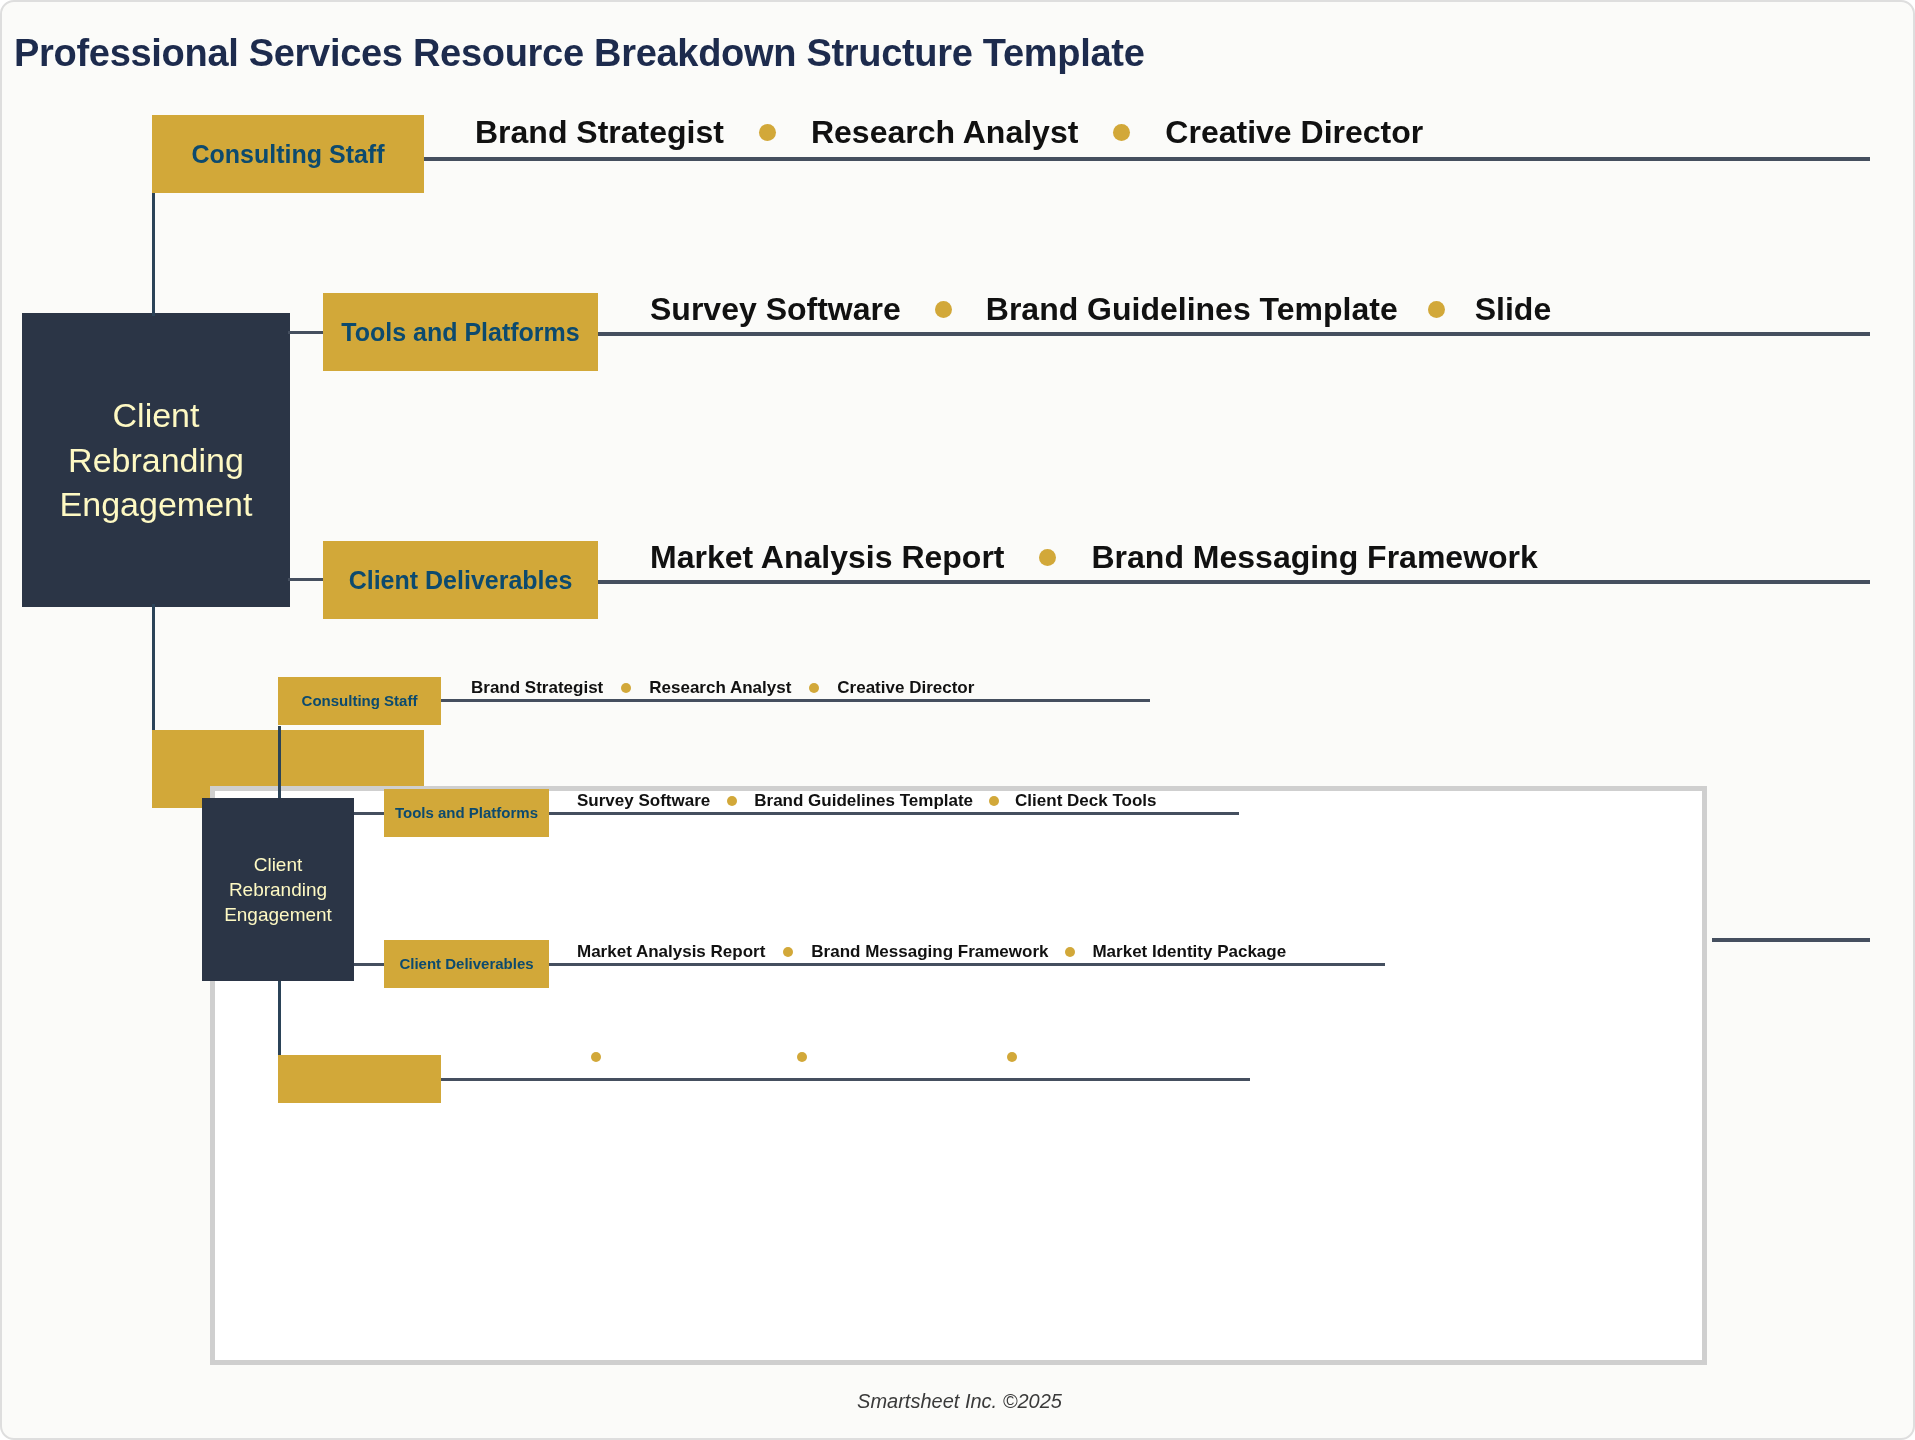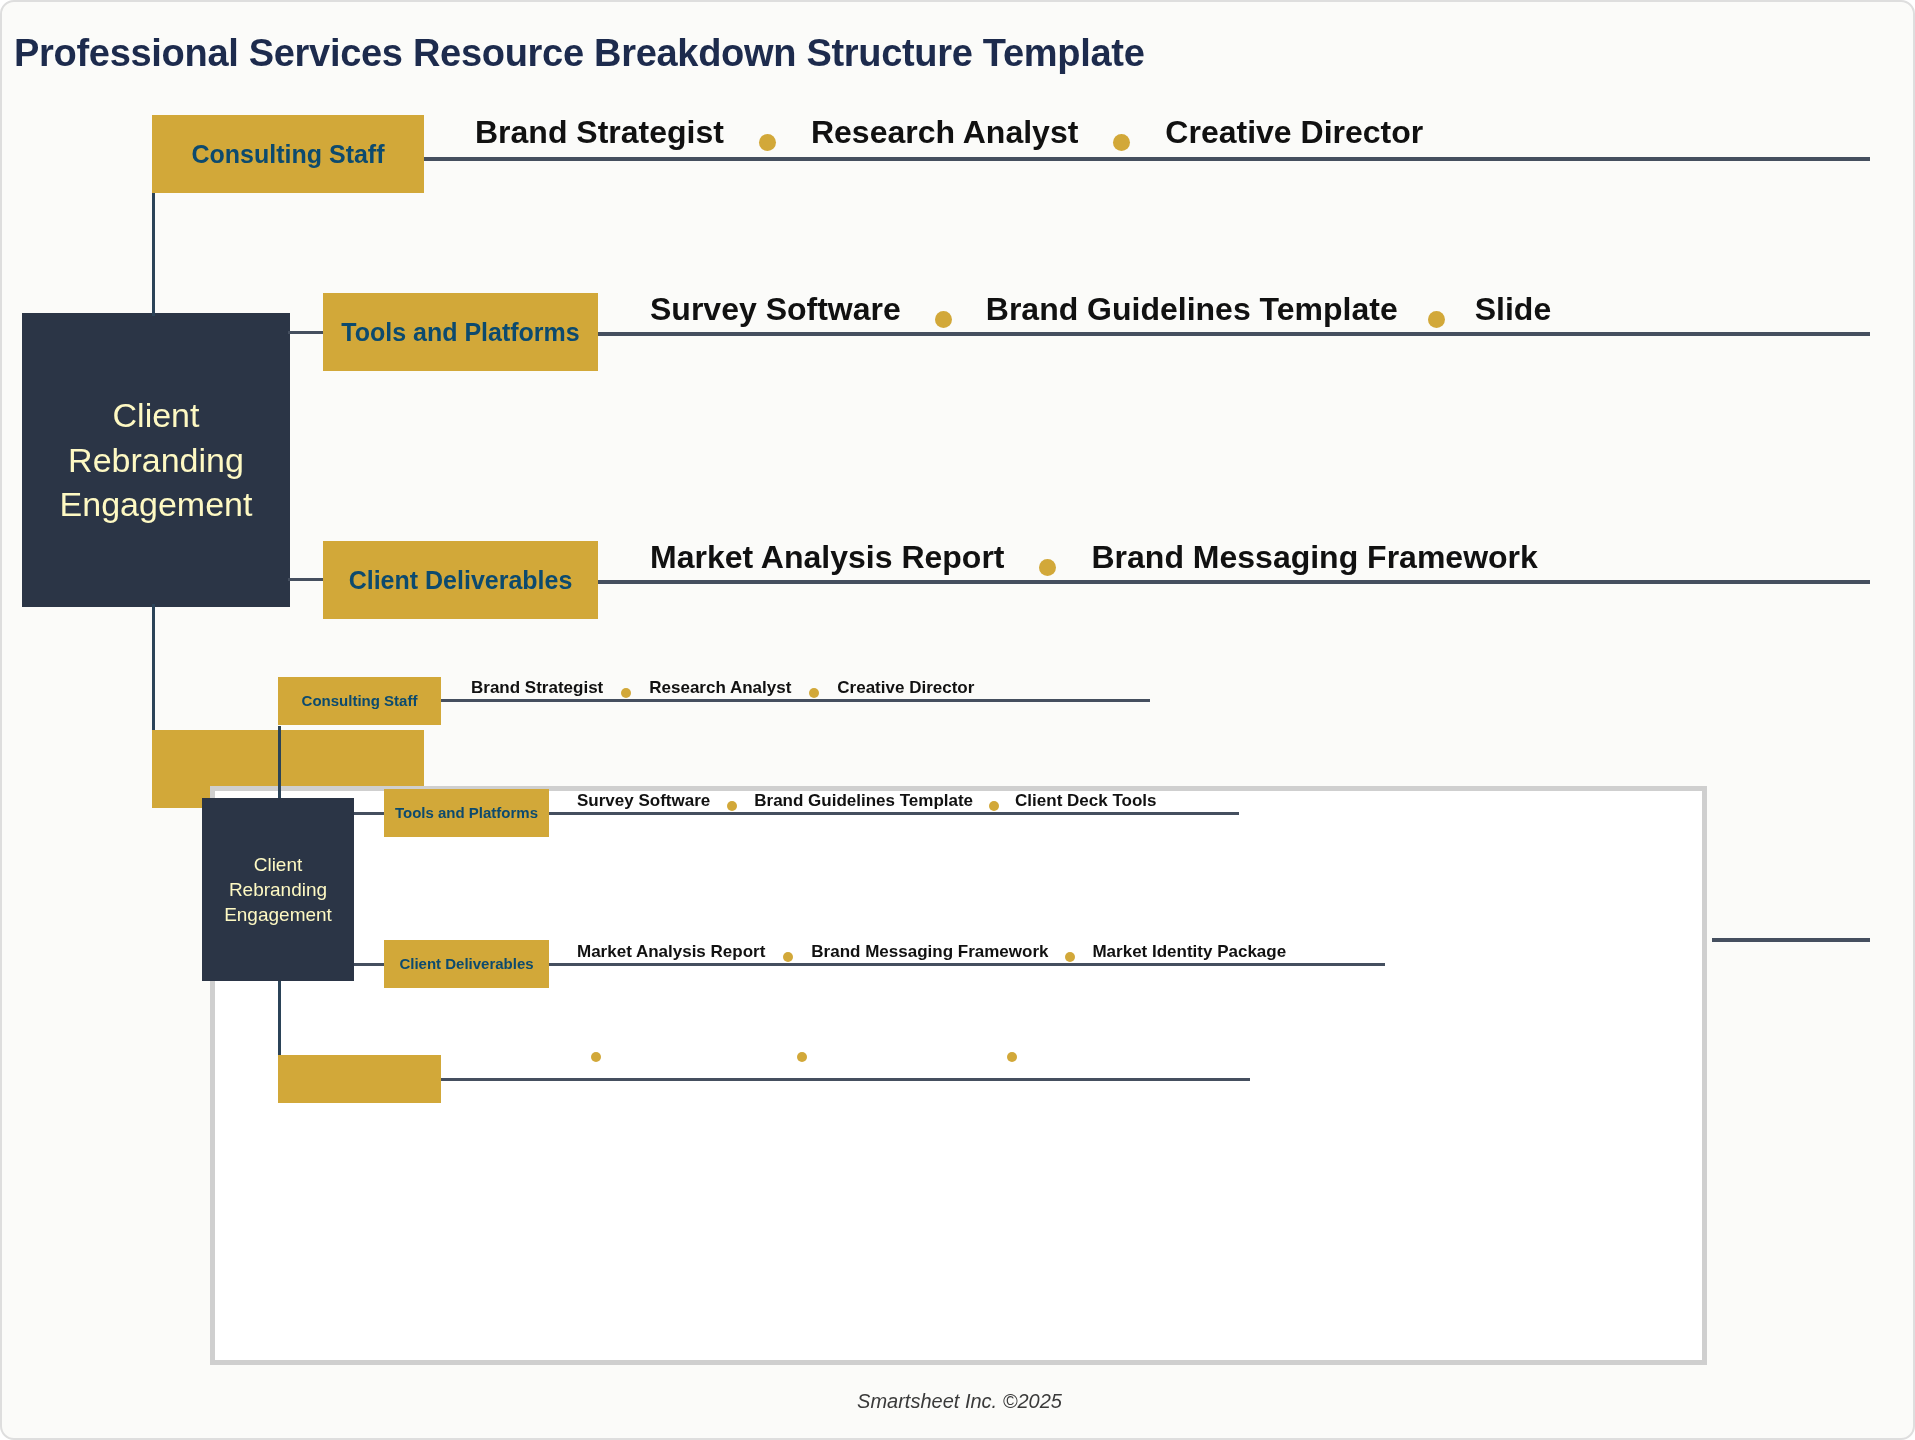"Brand Strategist" .leafrow { align-items: flex-end -> center }
